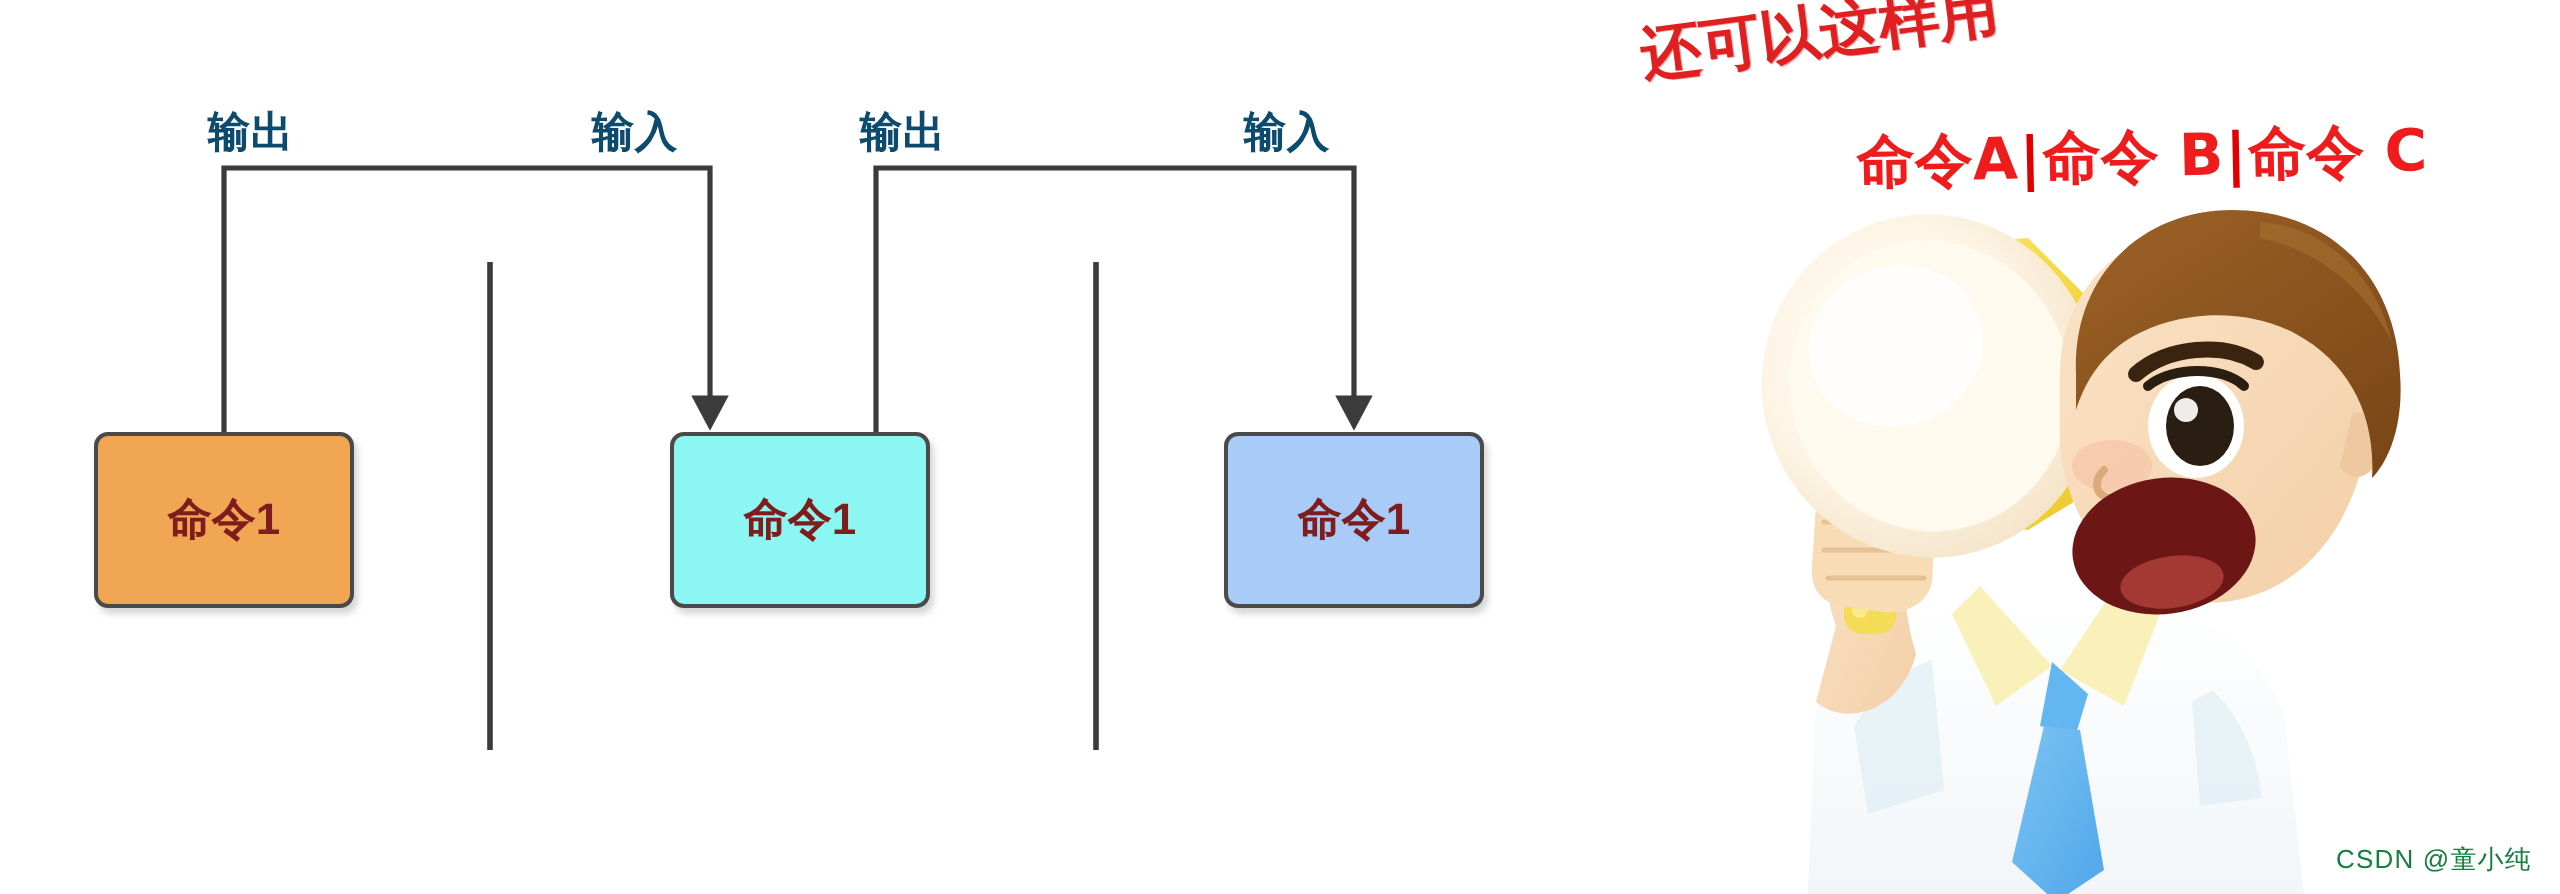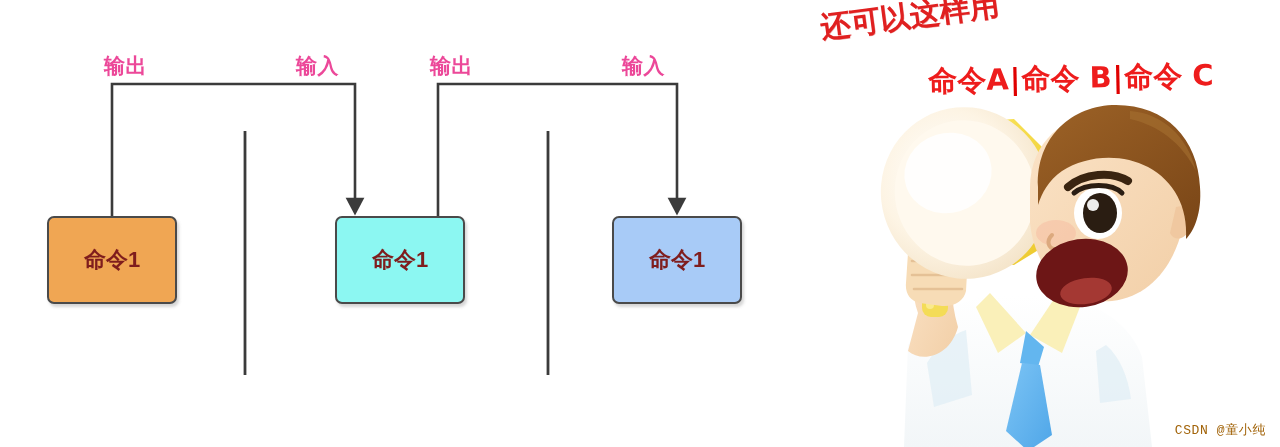"输出" .flow-label { color: #ec4899 -> #0c4a6e }
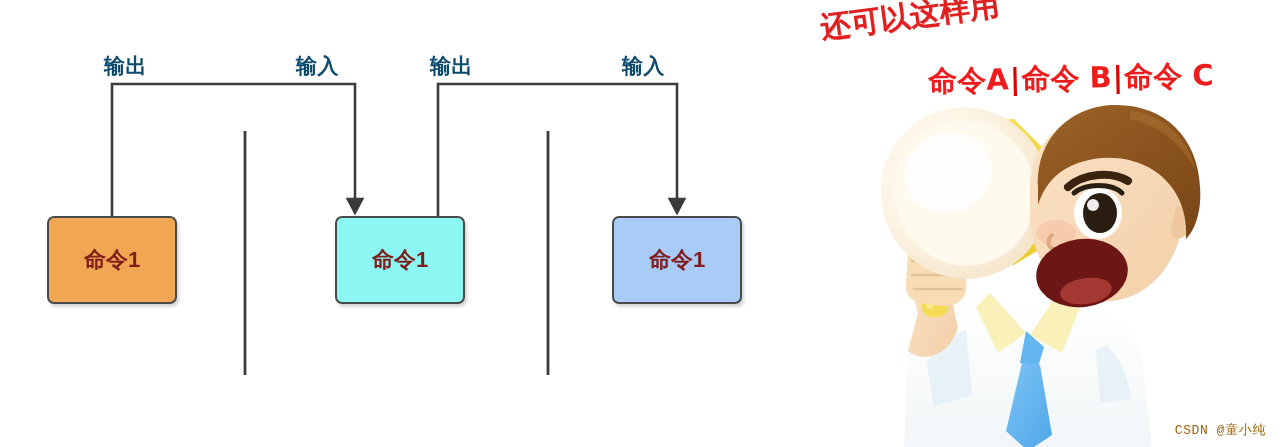"CSDN @童小纯" .watermark { color: #a16207 -> #15803d; font-family: Liberation Mono, monospace -> Liberation Sans, sans-serif }
